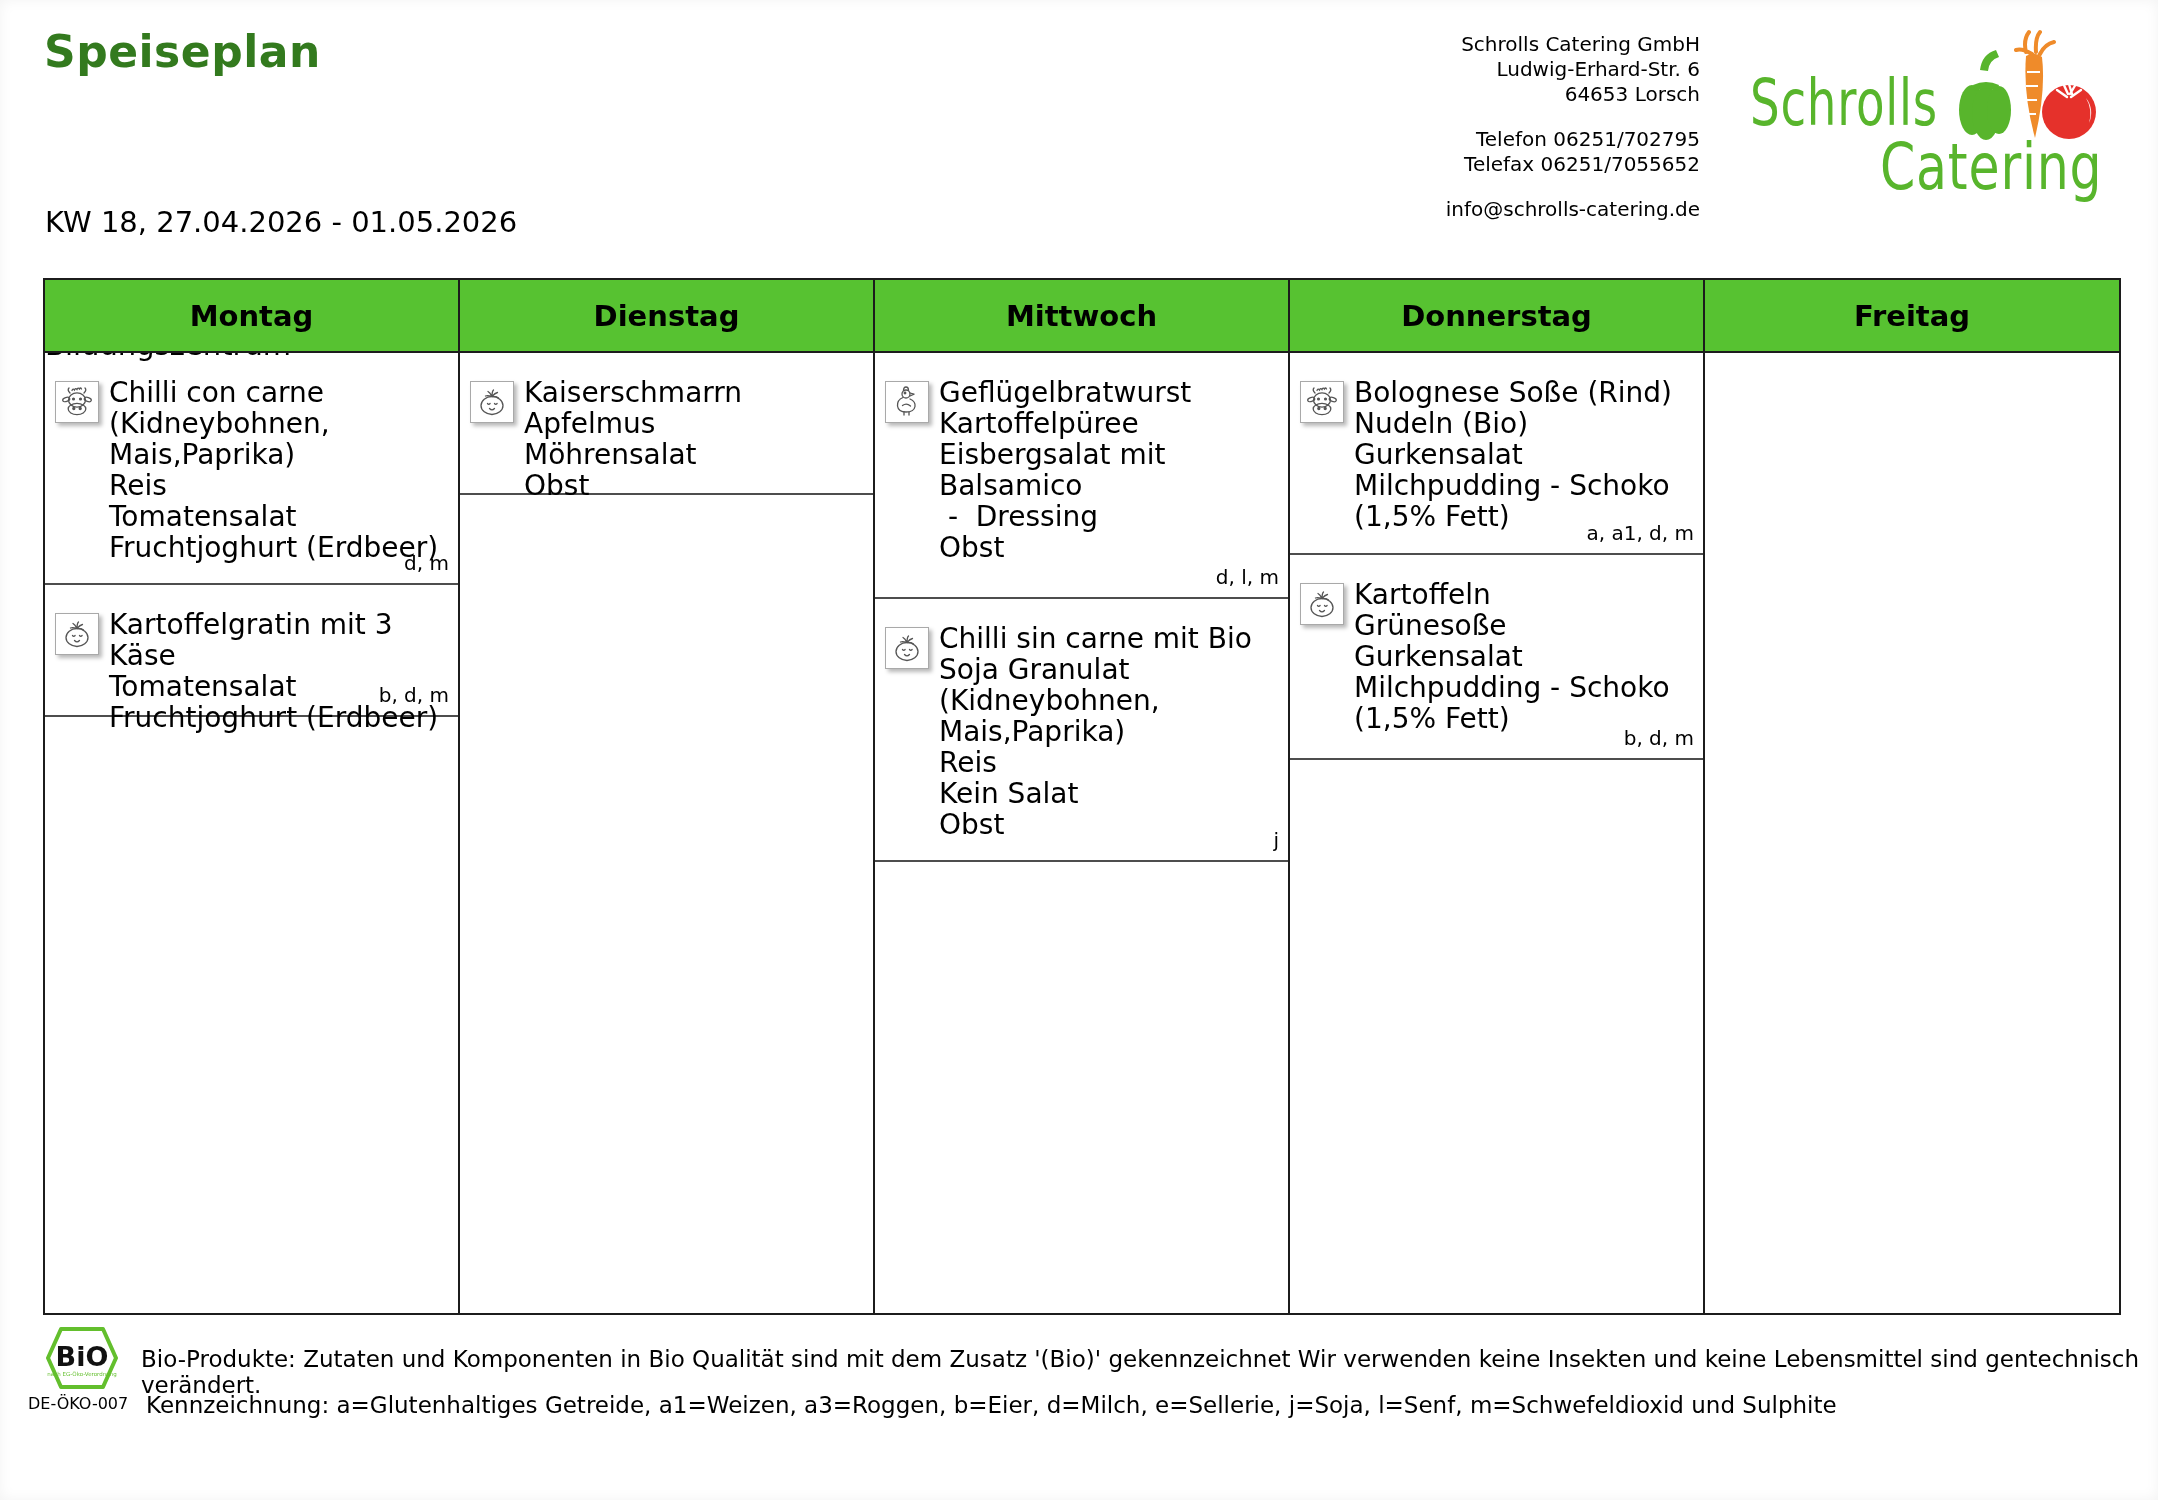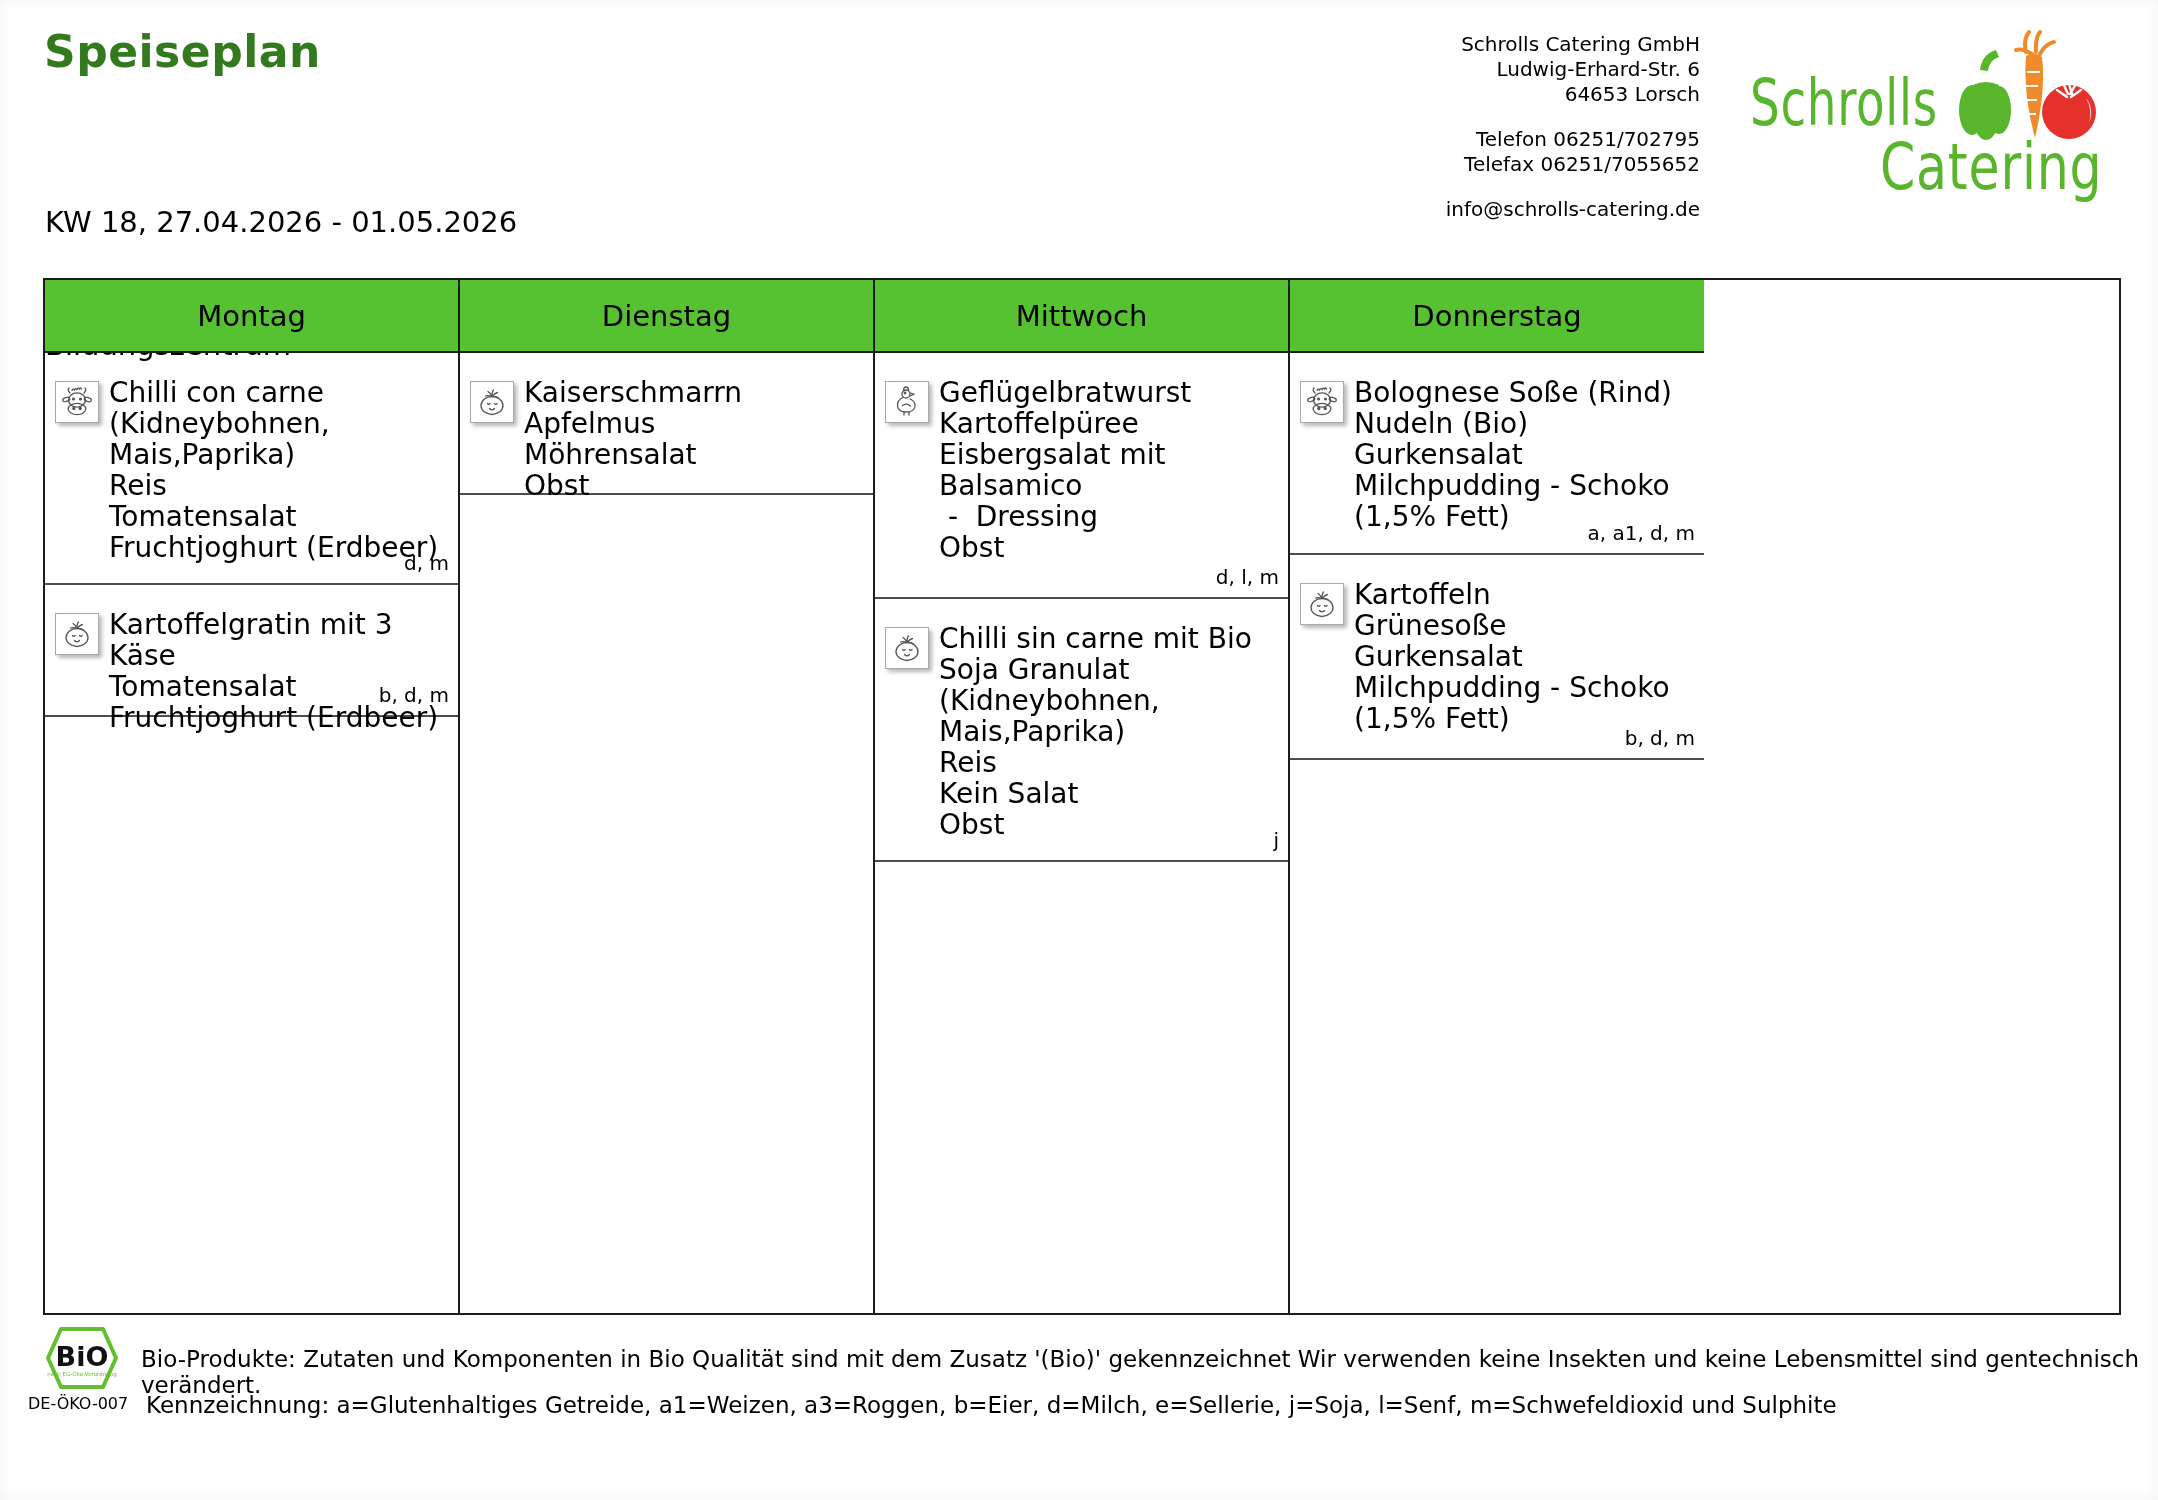"Montag" .day-head { font-weight: 400 -> 700 }
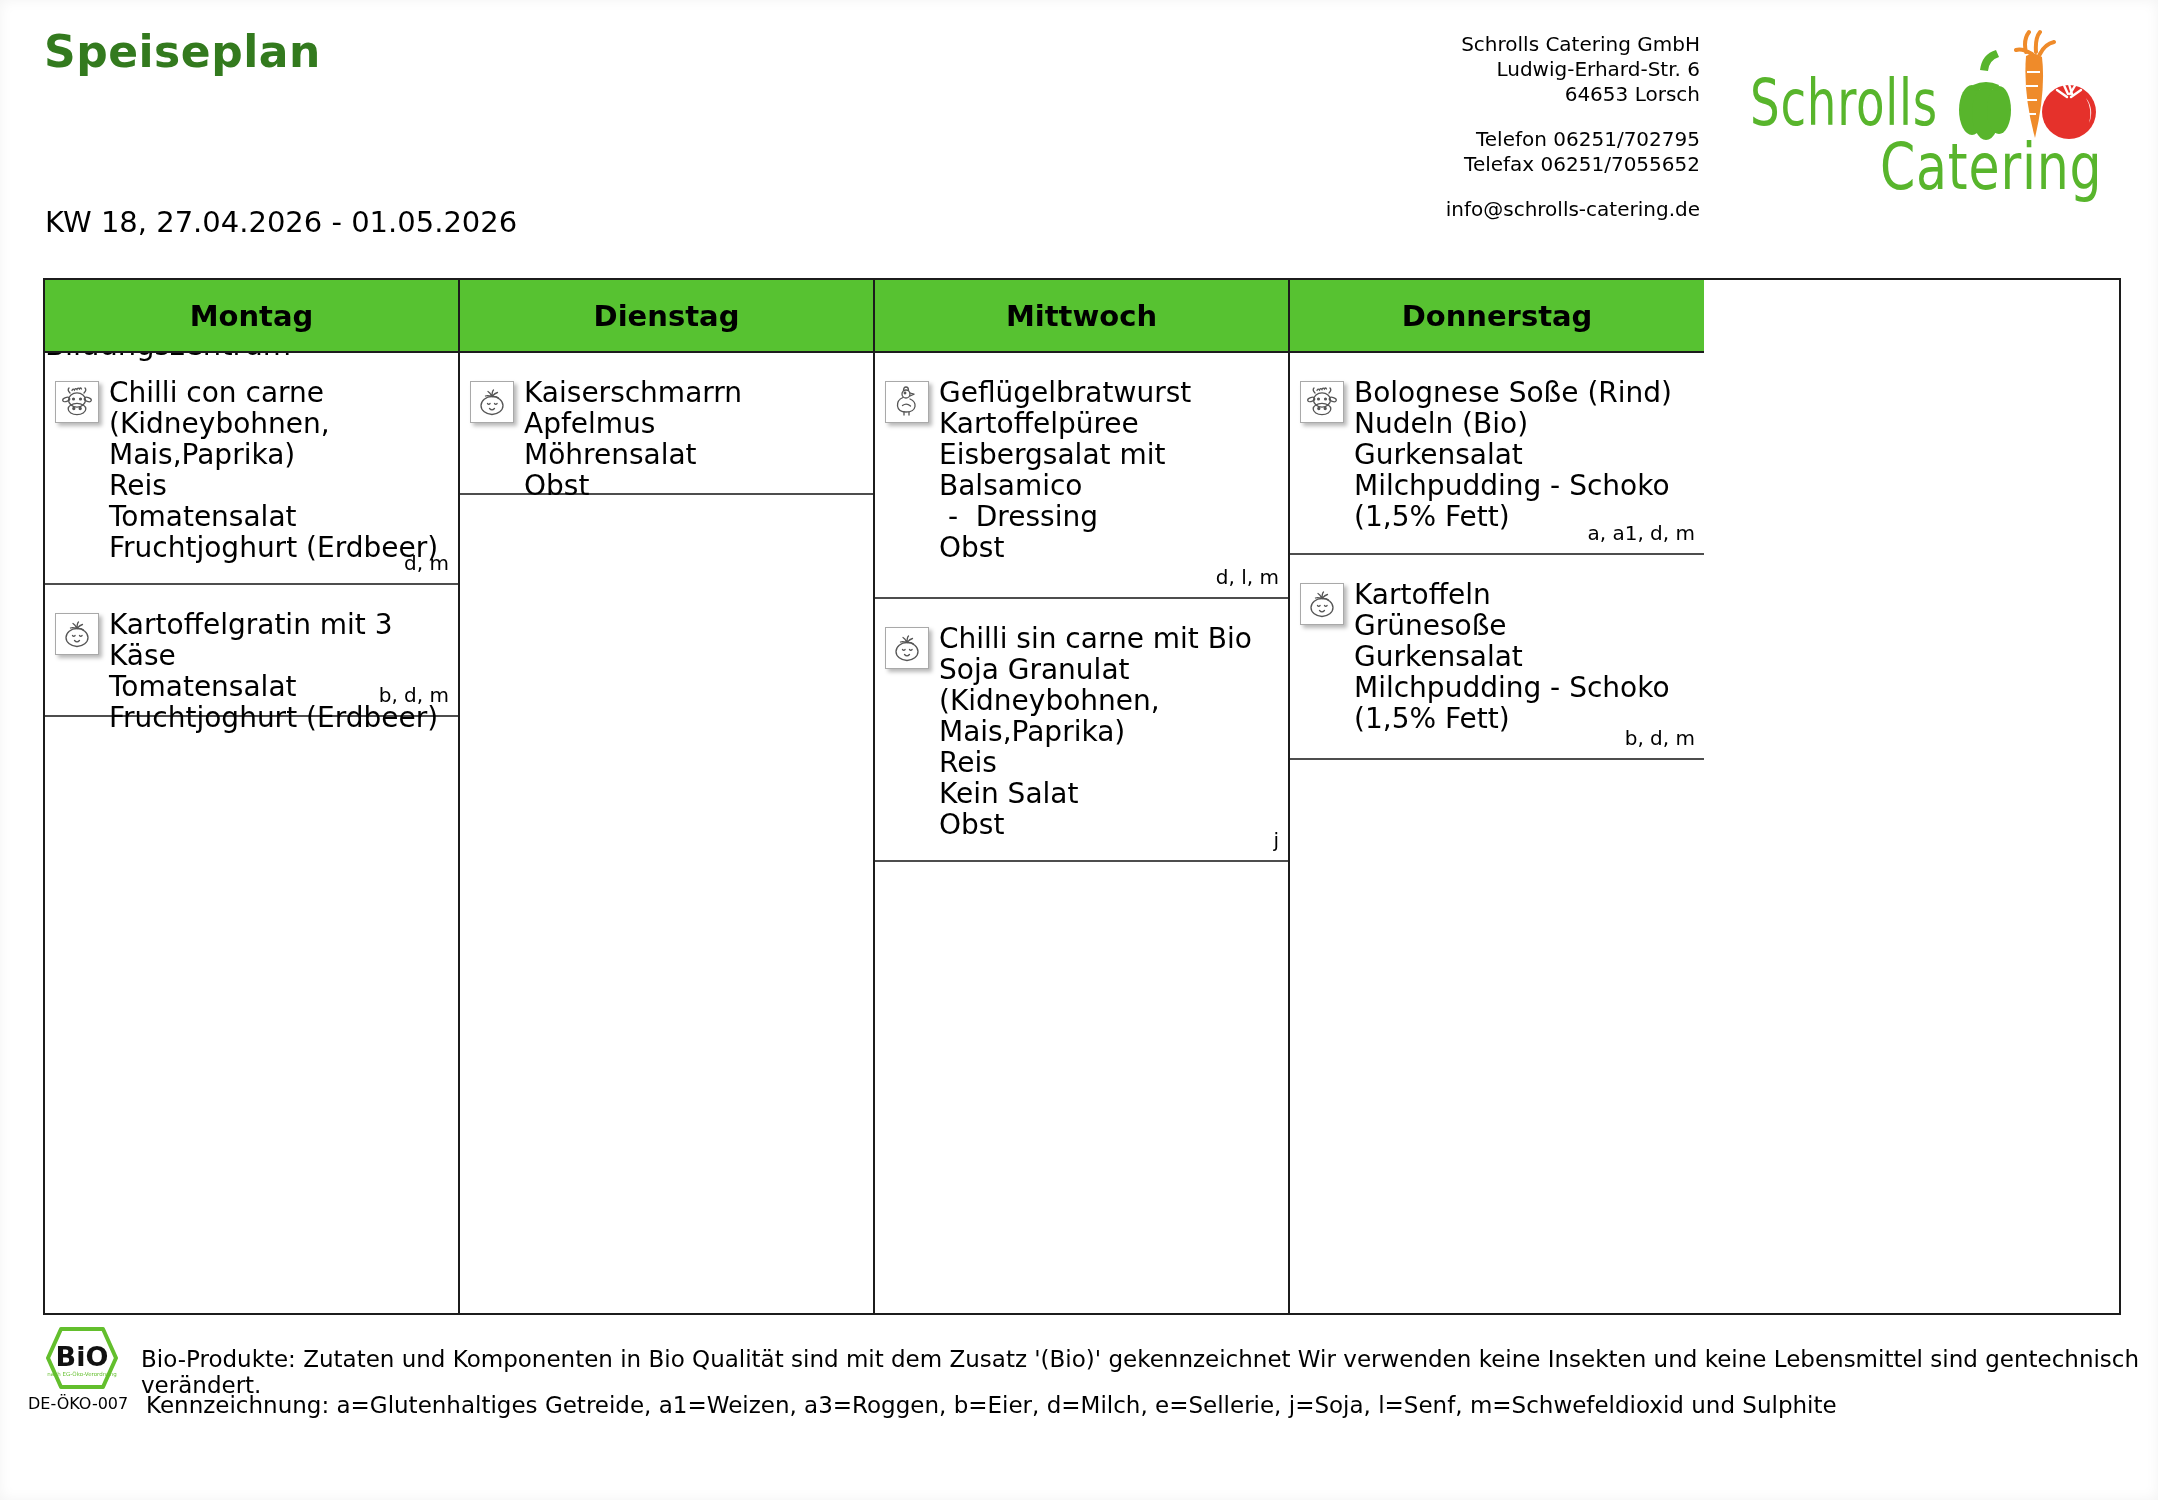"Freitag" div.col { html: none -> <div> <div>Freitag</div> </div> }
